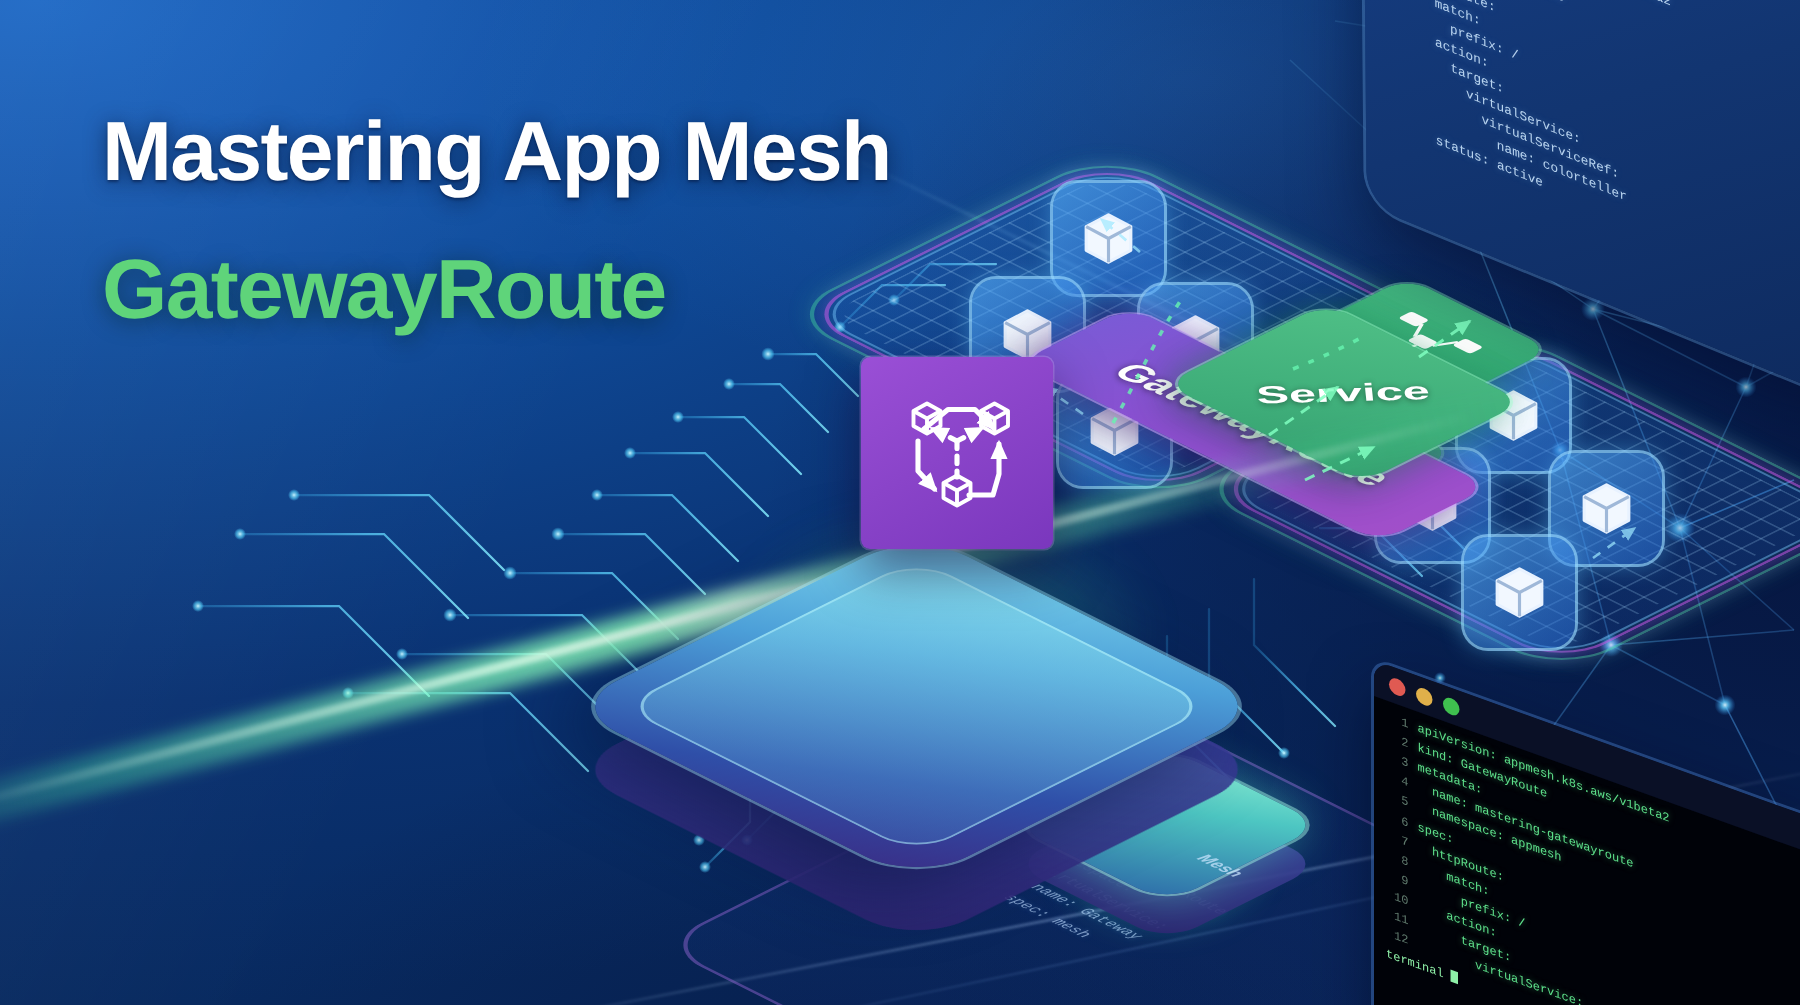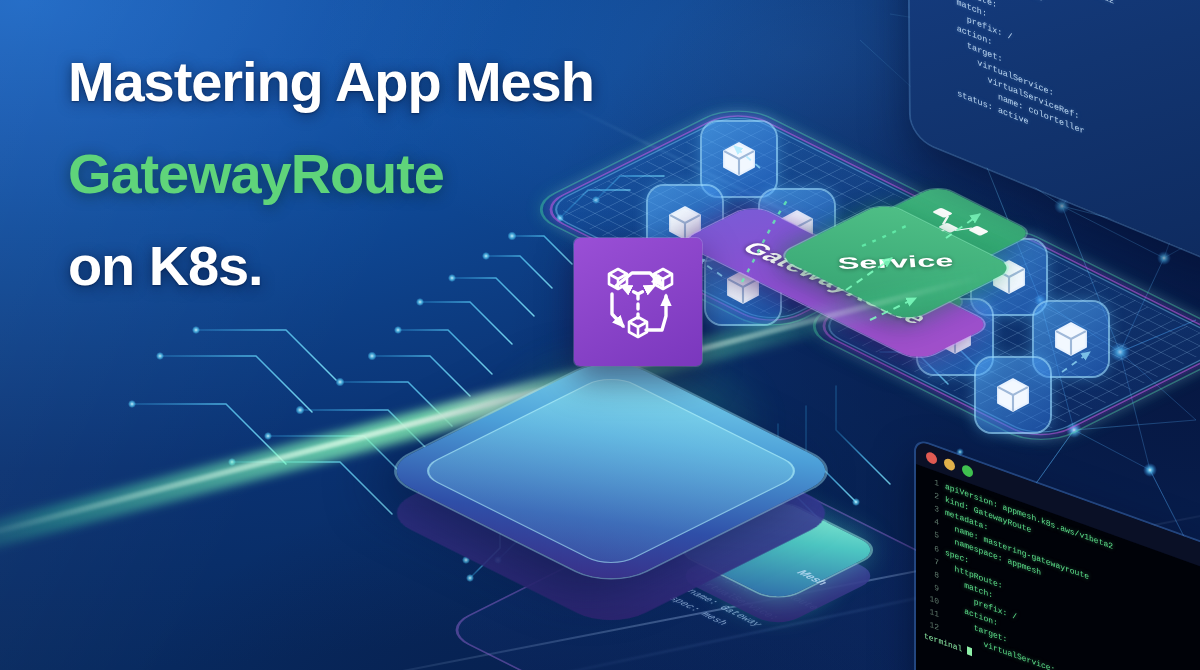"Mastering App Mesh" .title-line { margin-top: none -> 19px }
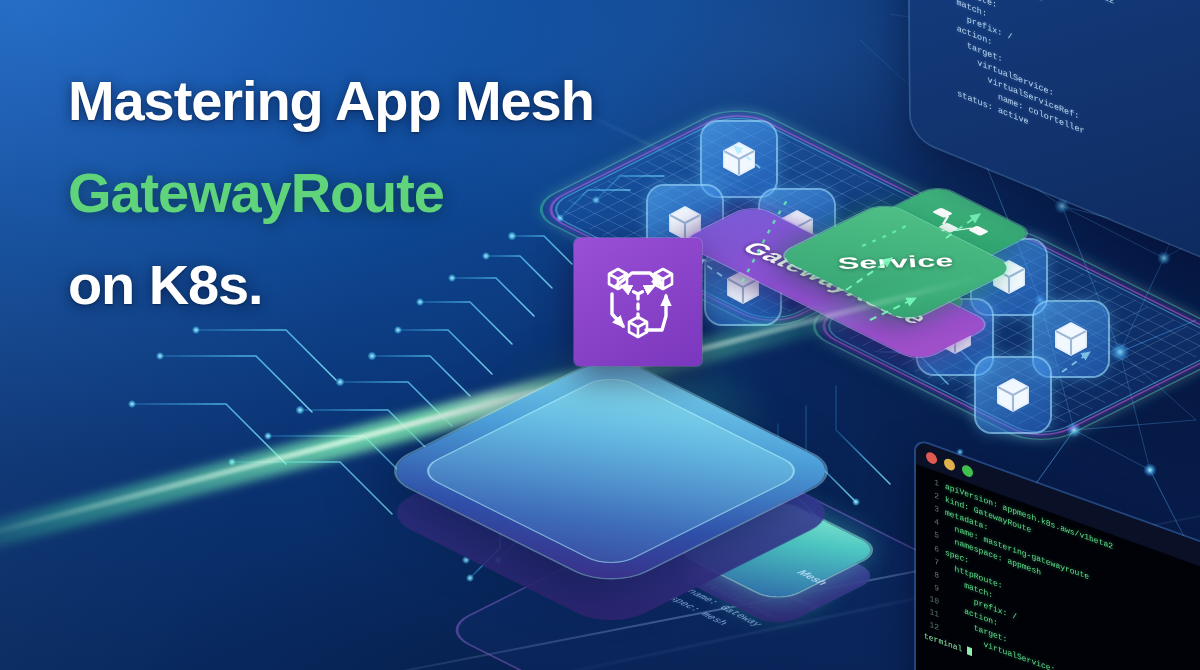"on K8s." div.title-line { html: <div>on K8s.</div> -> none }
